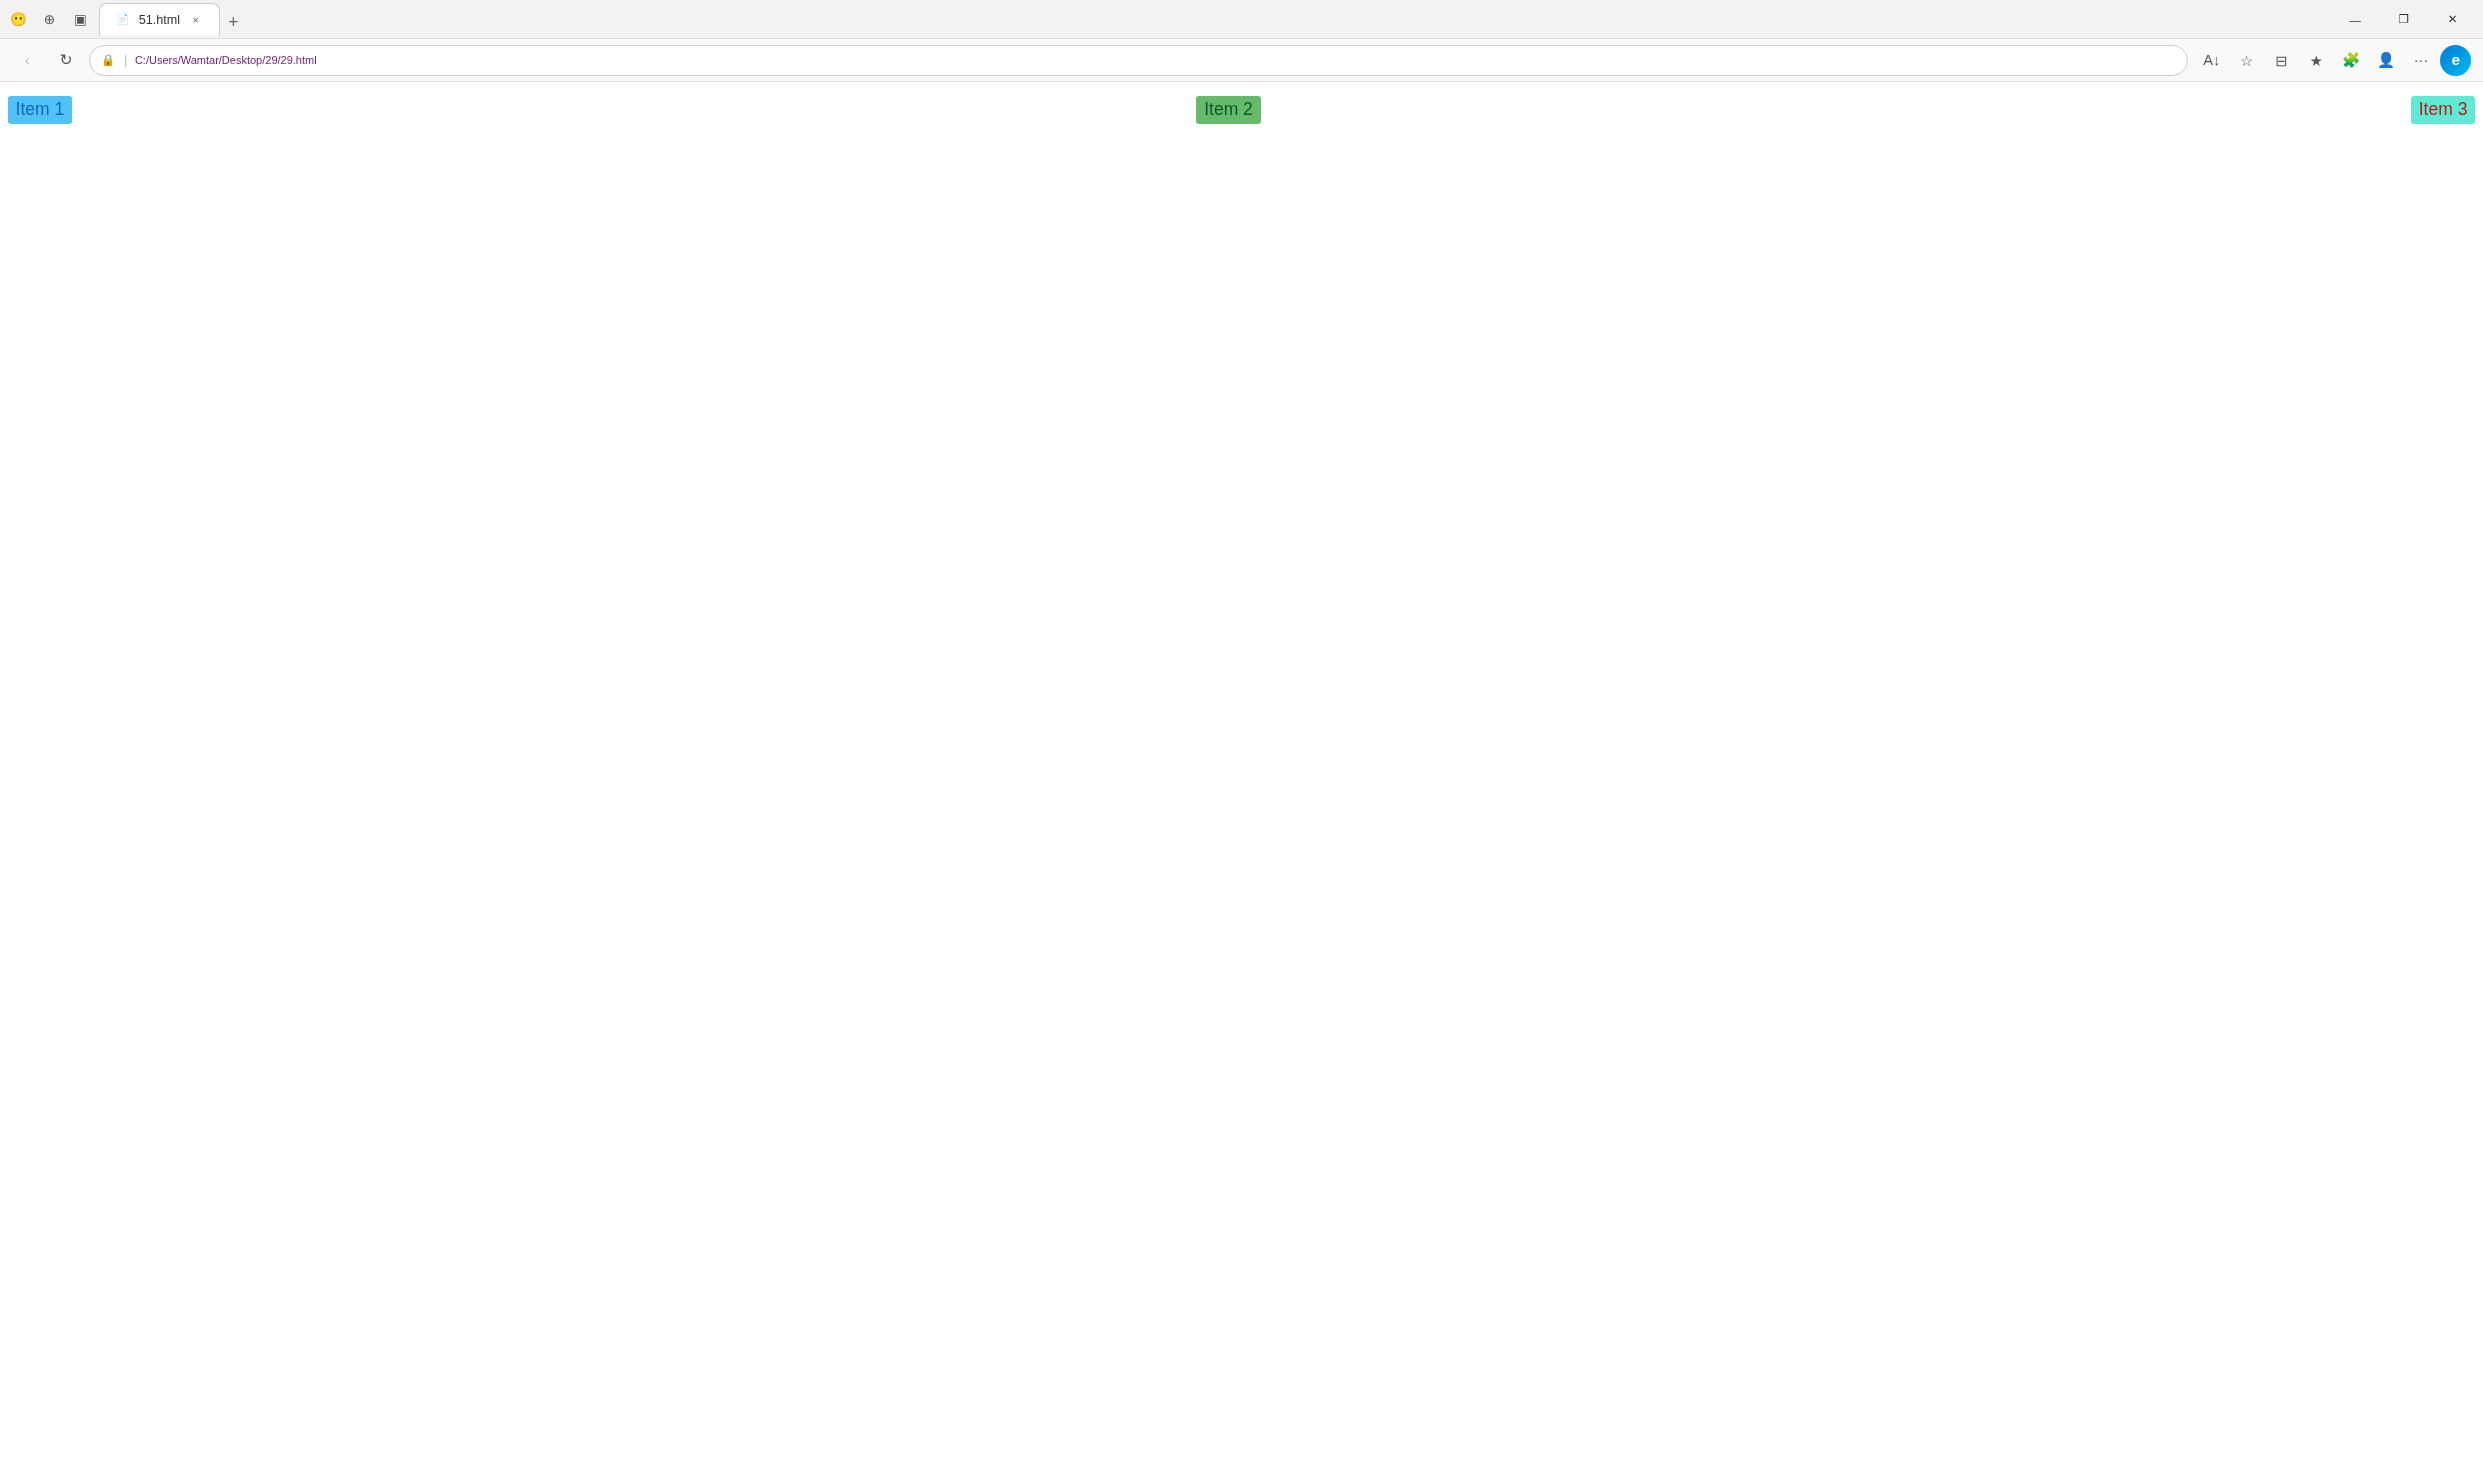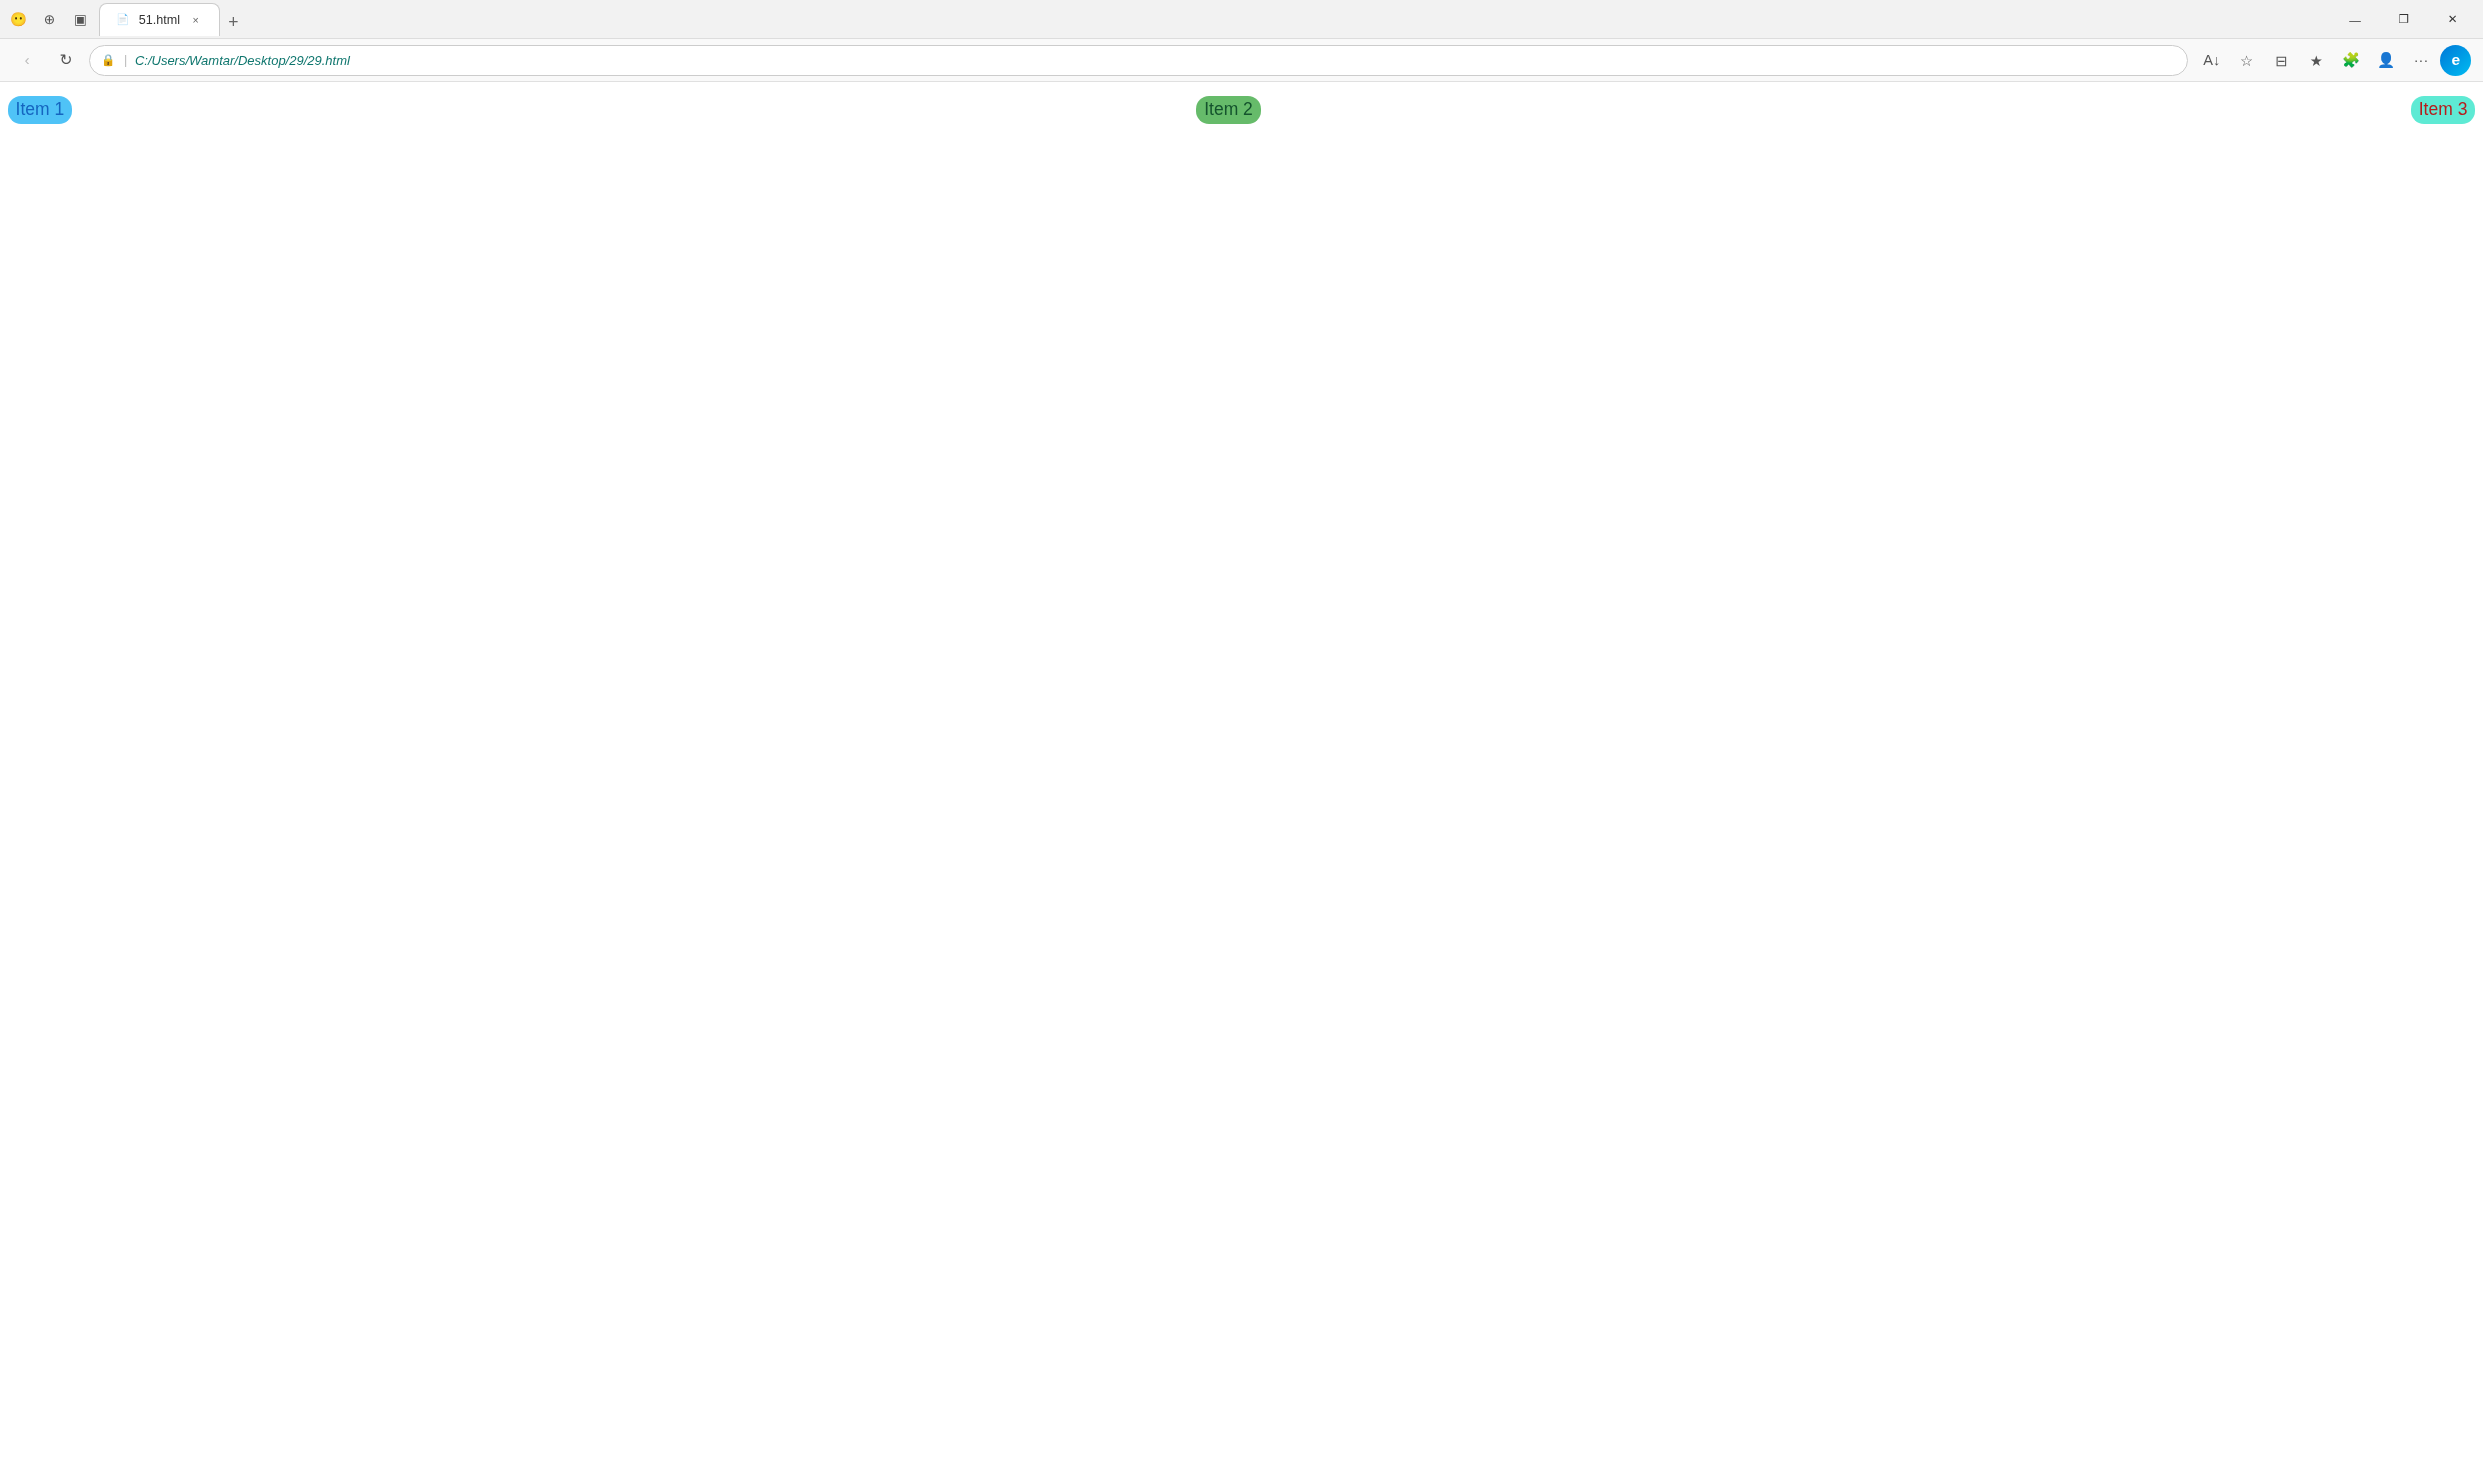"C:/Users/Wamtar/Desktop/29/29.html" .address-text { color: #0f766e -> #701a75; font-size: 13px -> 11px; font-style: italic -> none }
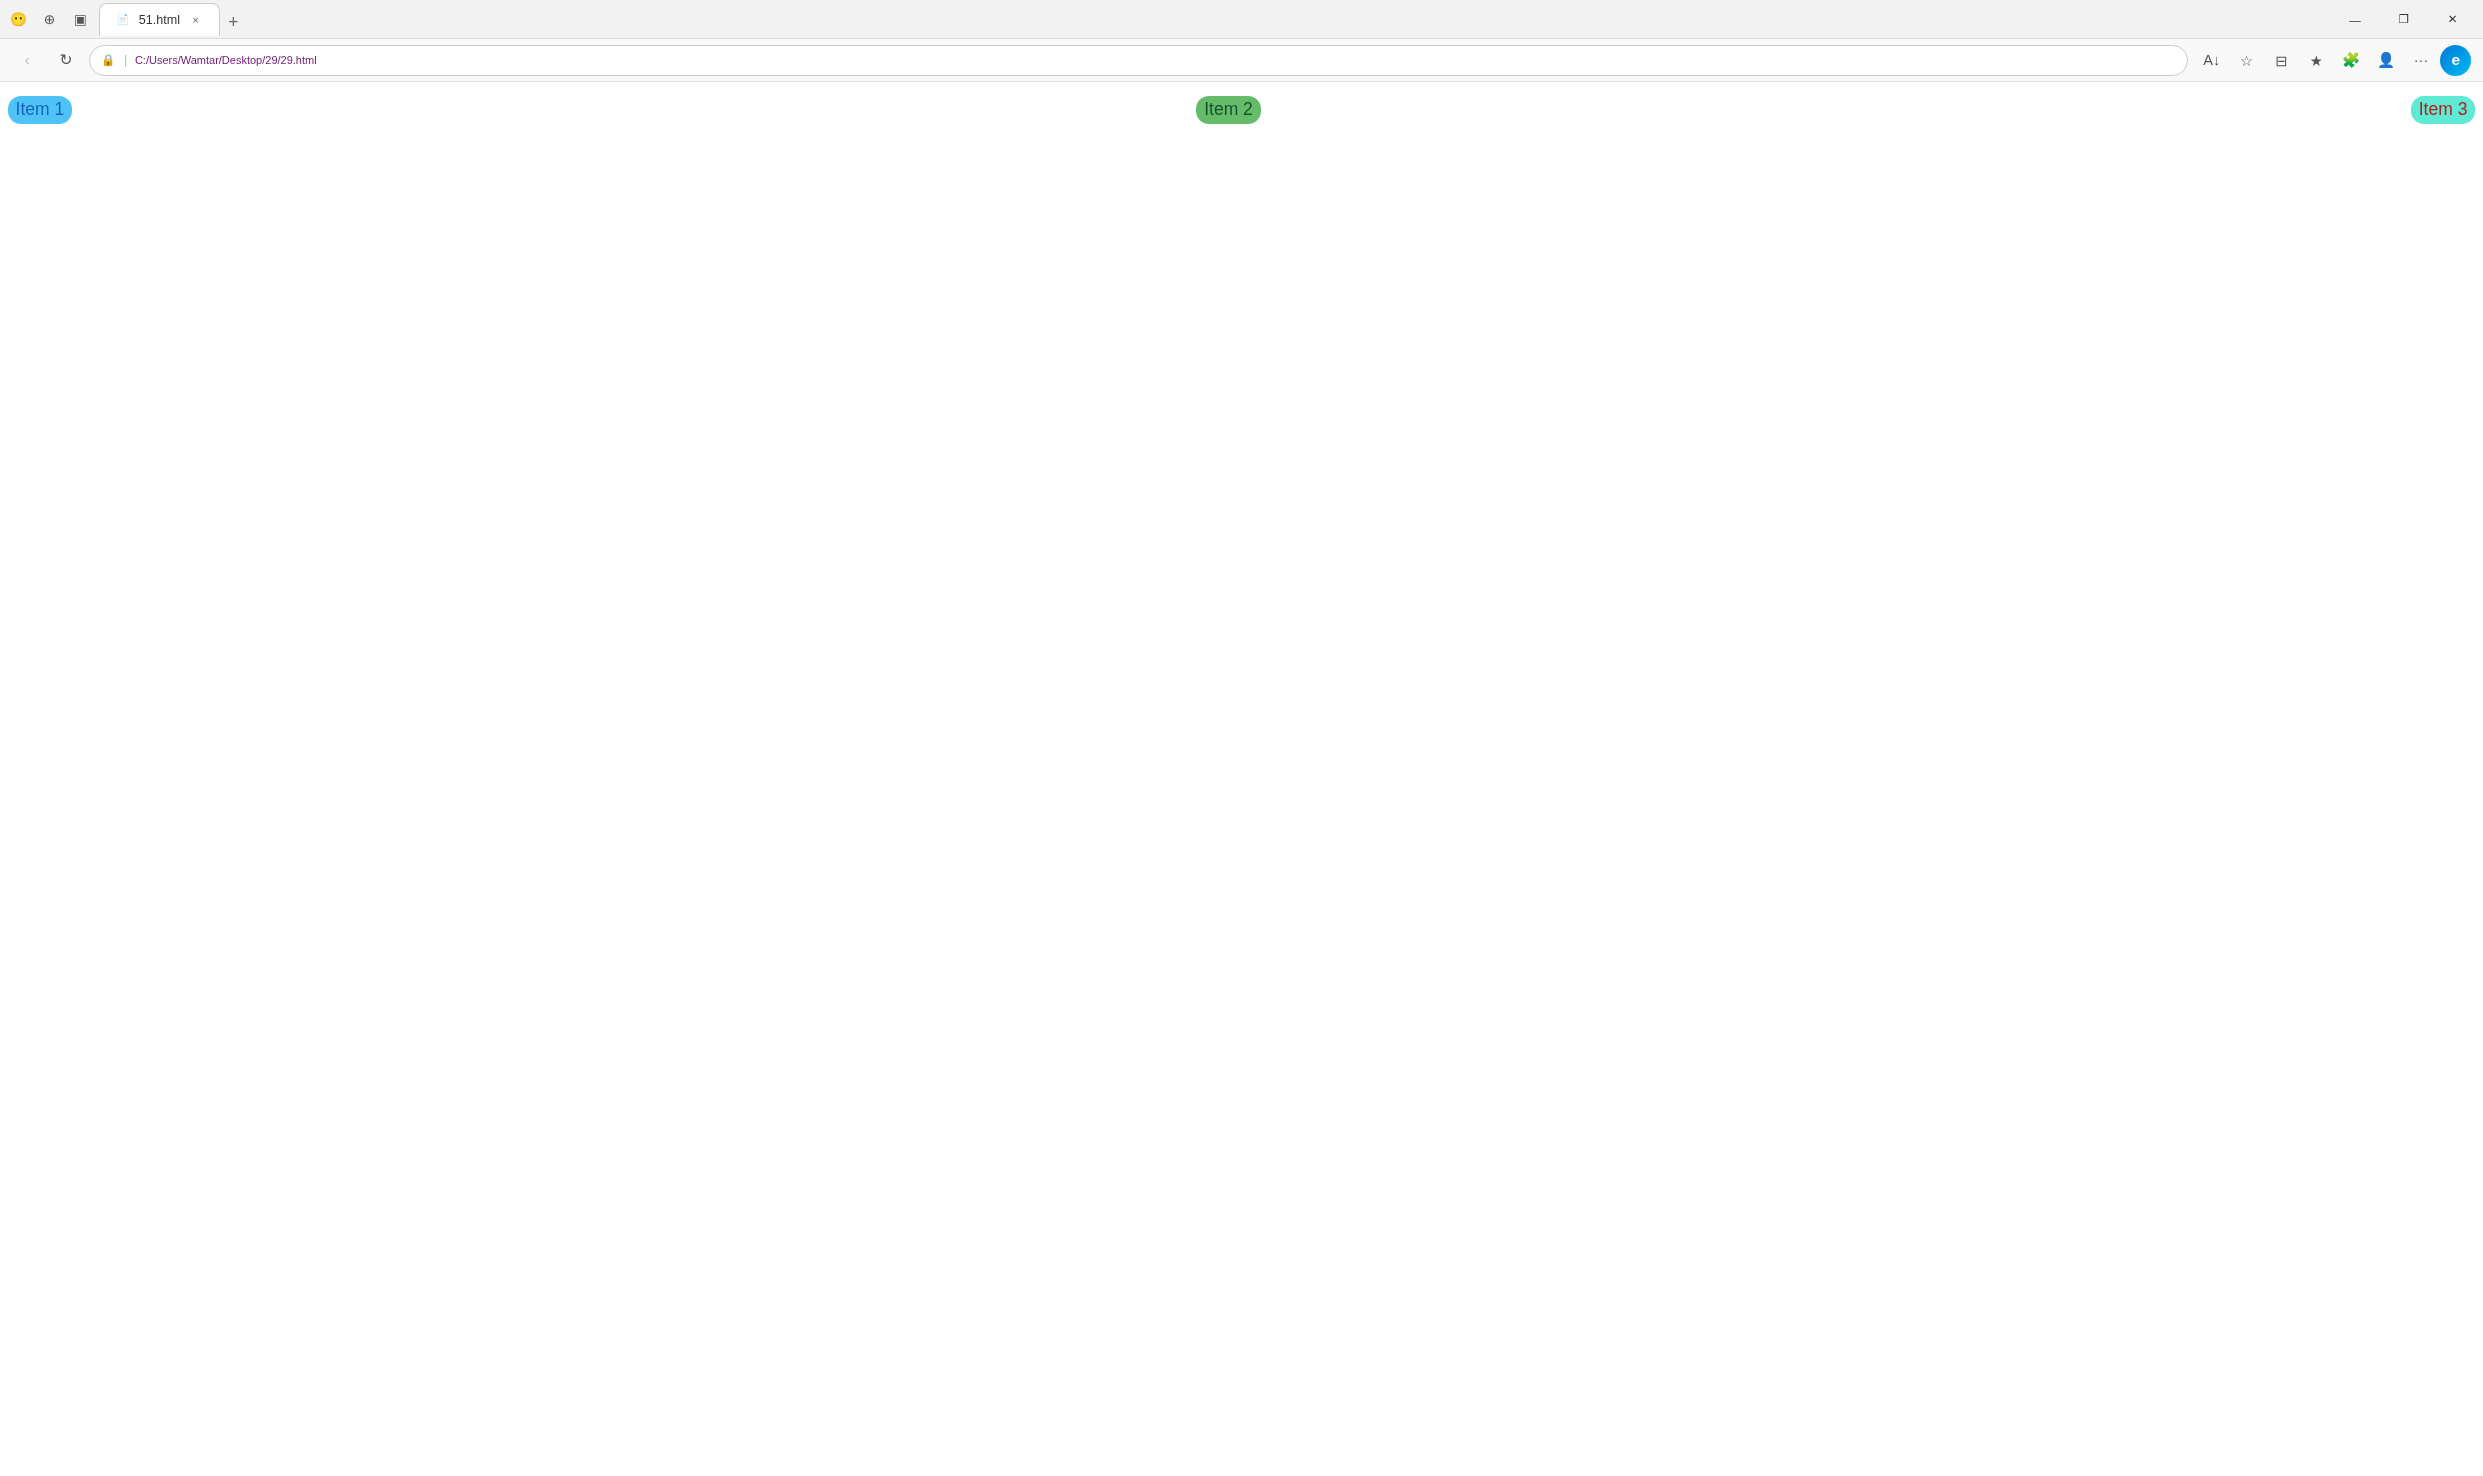"Item 1" .item-badge { border-radius: 13px -> 3px }
